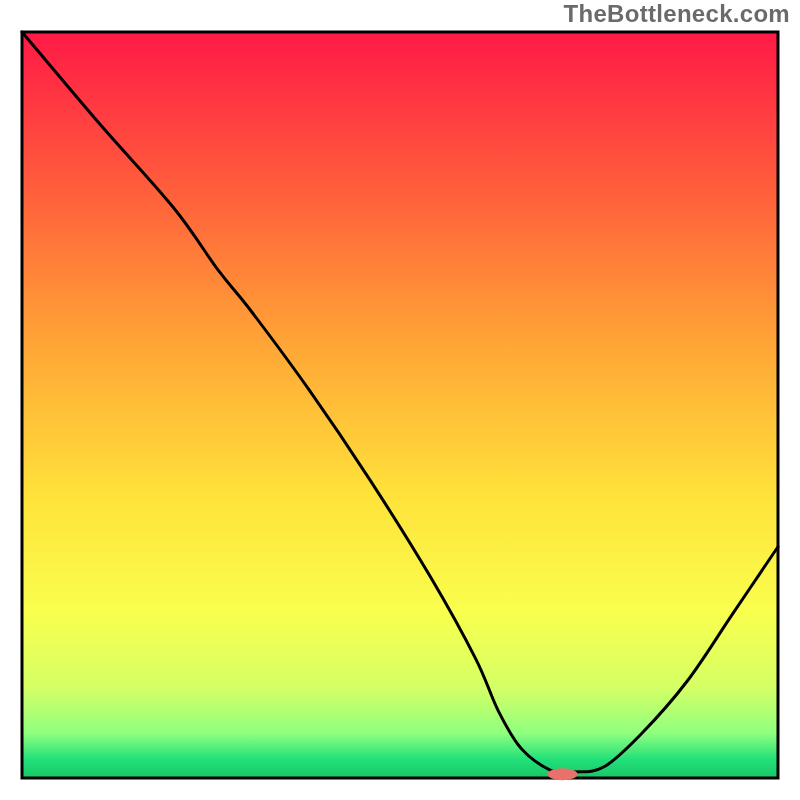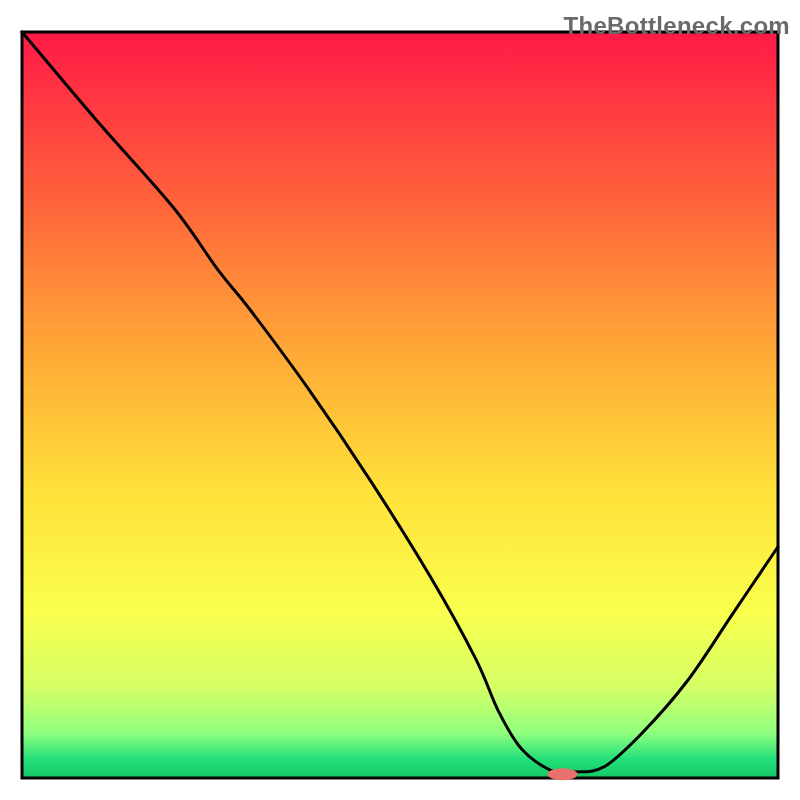"TheBottleneck.com" .watermark { top: 12px -> 0 }
